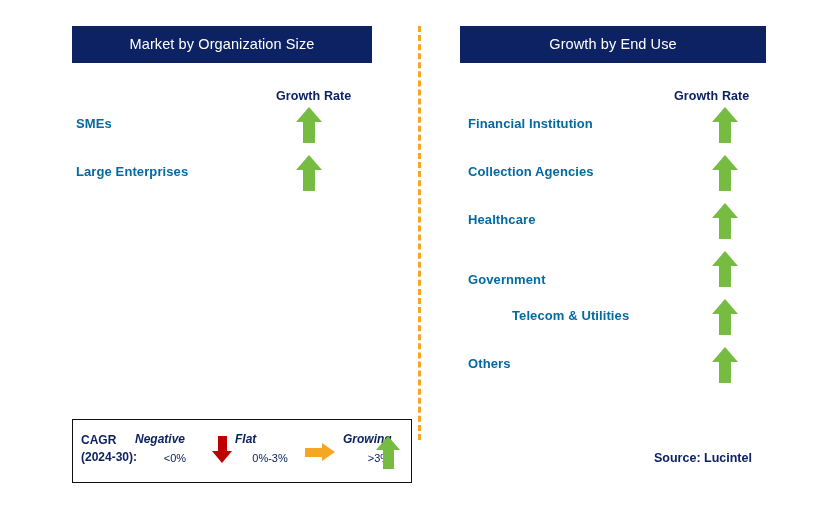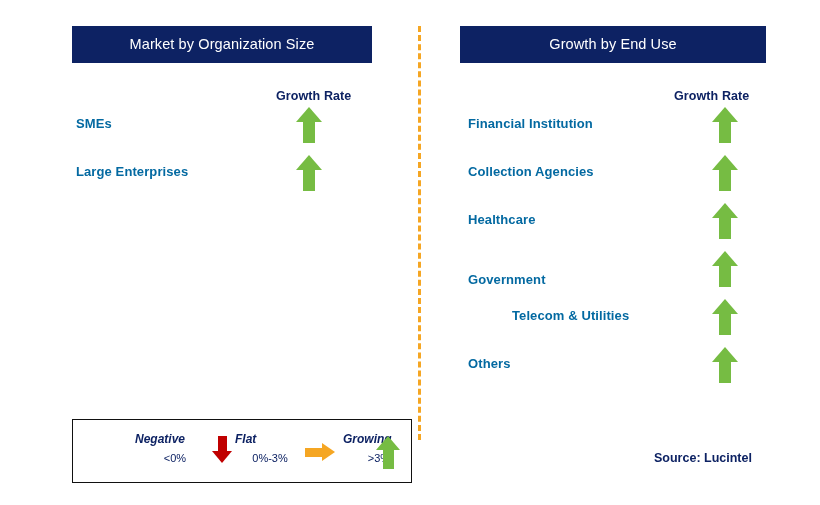"CAGR" div.legend-cagr { html: none -> <div> <div>CAGR</div> <div>(2024-30):</div> </div> }
